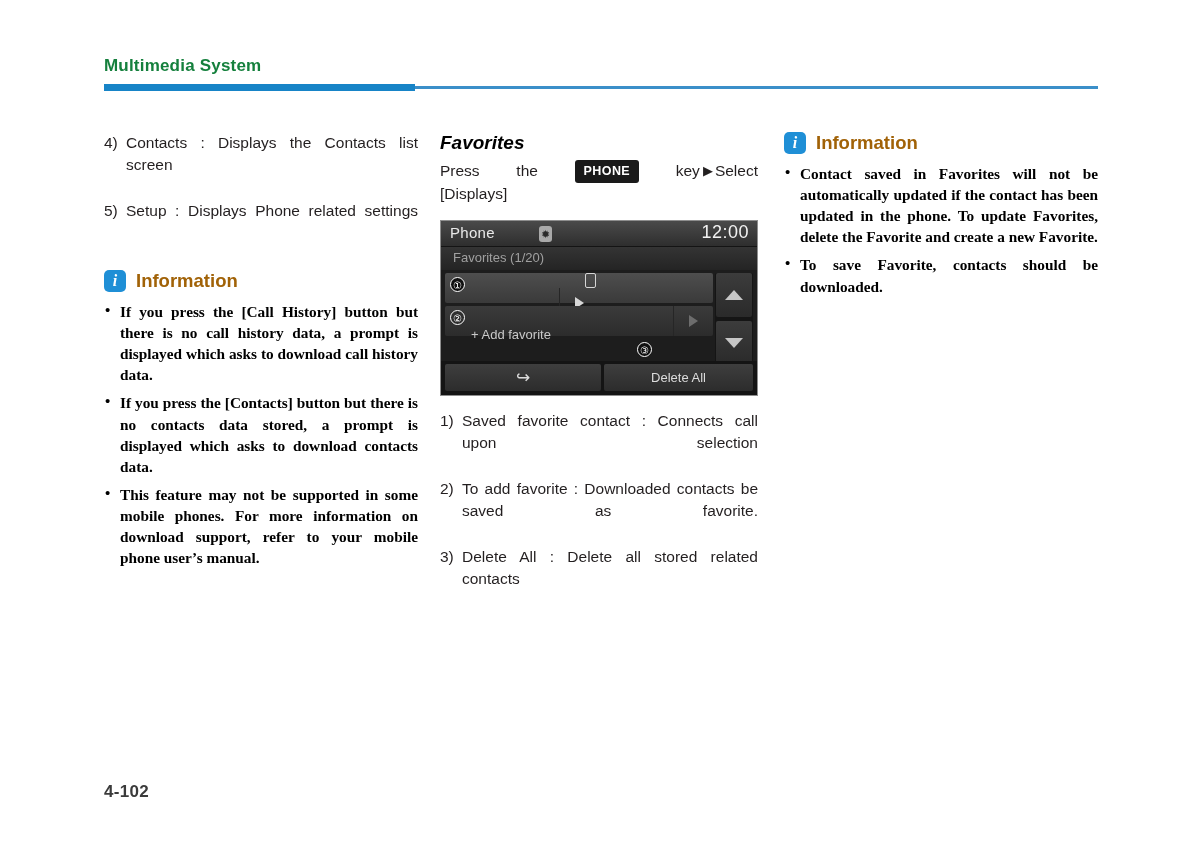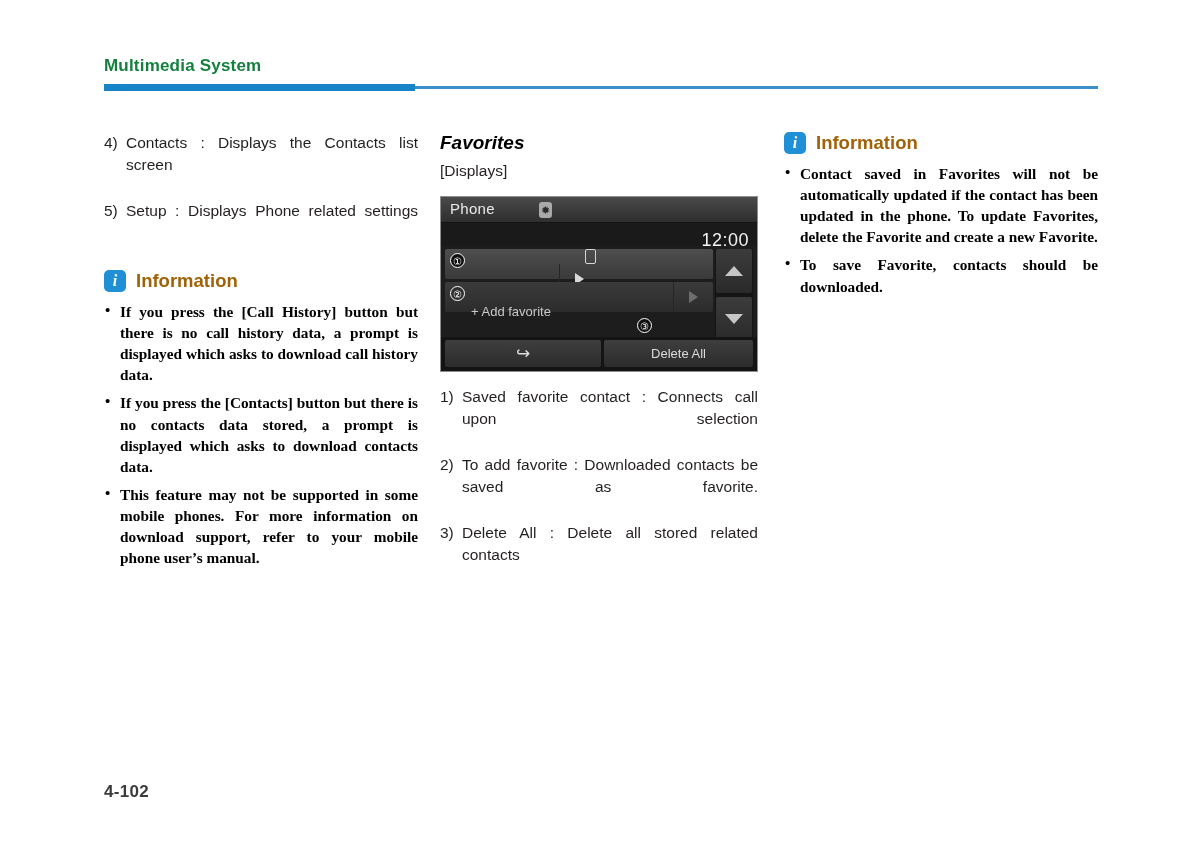"Press" span.spread { html: none -> <span> <span>Press</span> <span>the</span> <span>PHONE</span> <span><span>key</span><span>▶</span><span>Select</span></span> </span> }
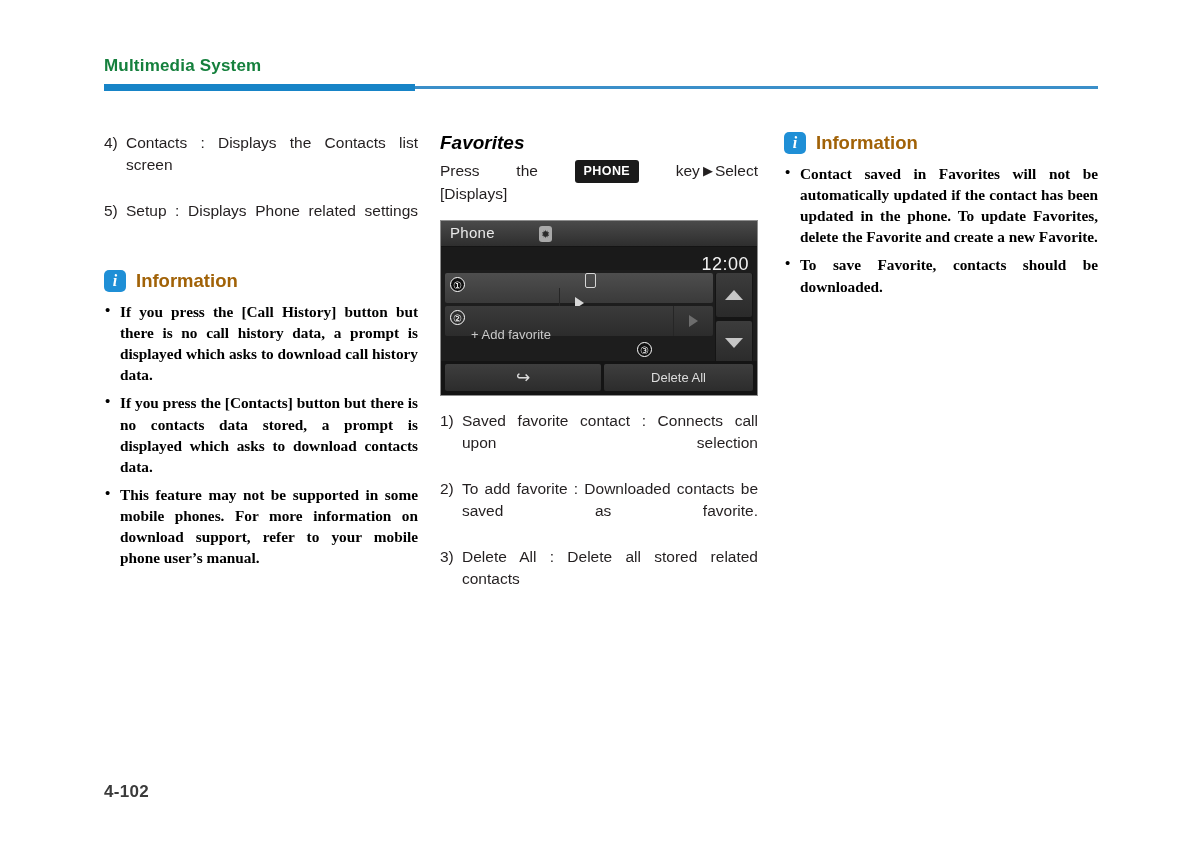"12:00" .scr-time { margin-top: 32px -> none }
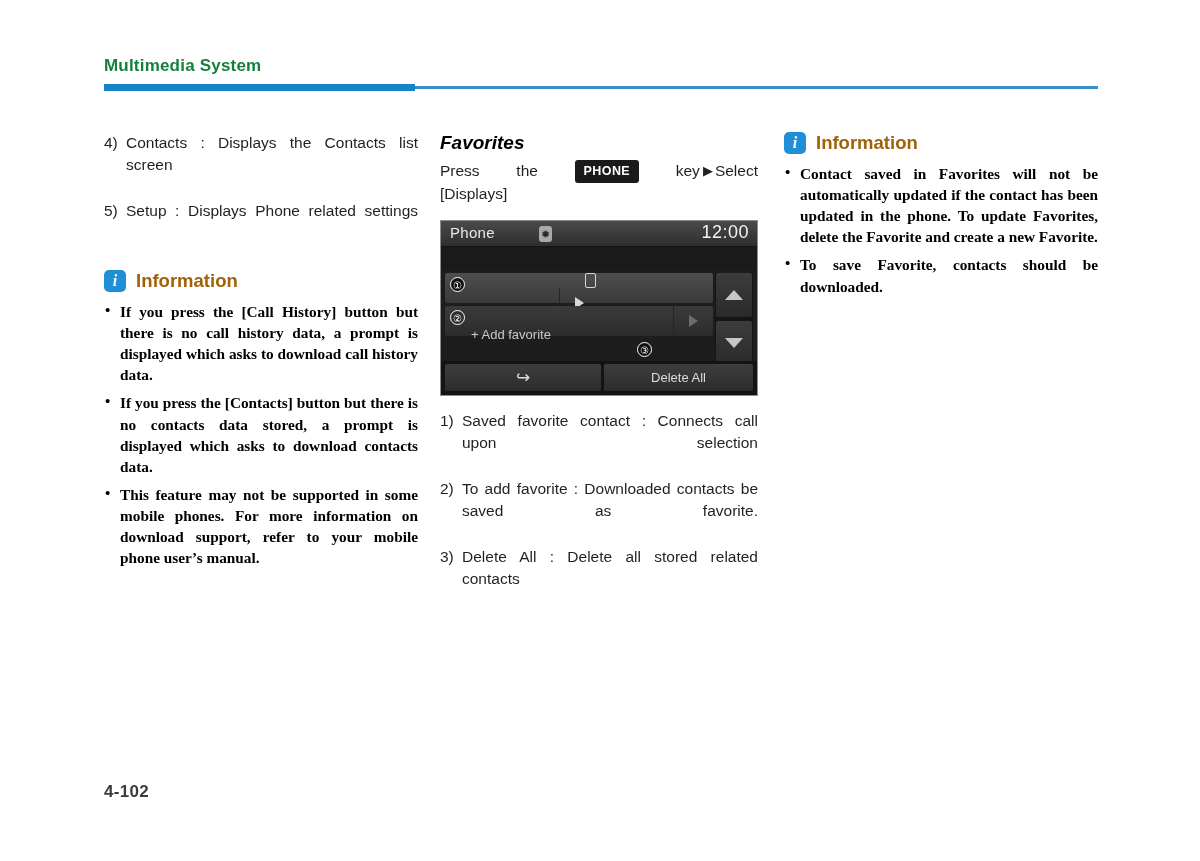"Favorites (1/20)" div.scr-subbar { html: none -> <div> <div>Favorites (1/20)</div> </div> }
